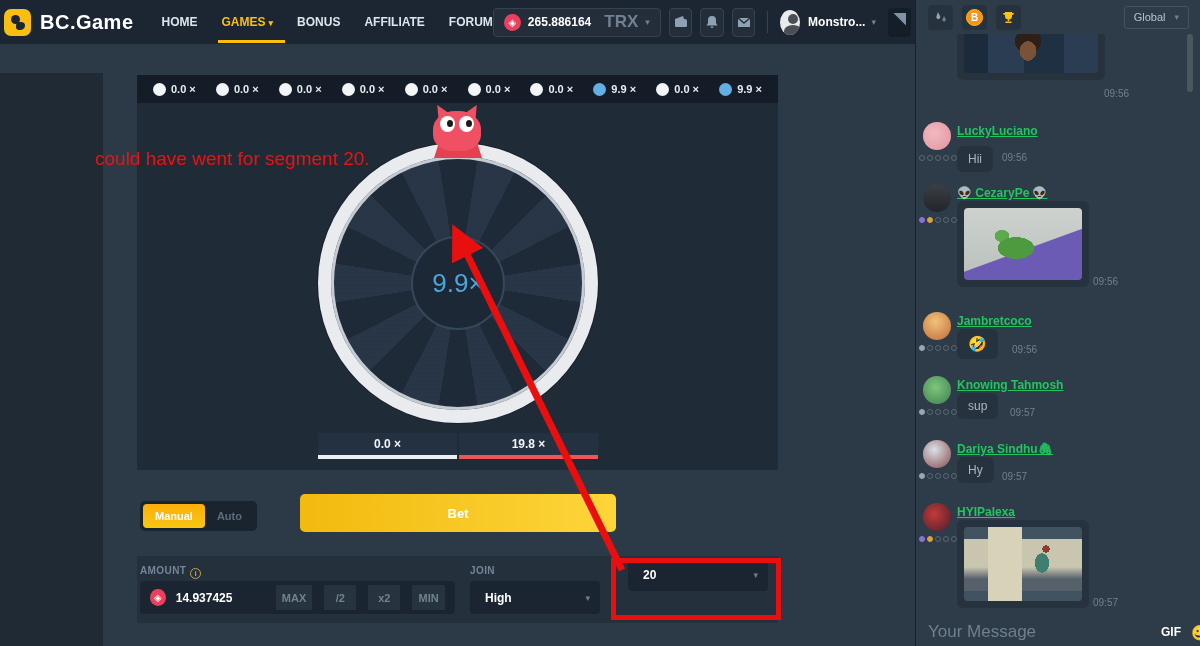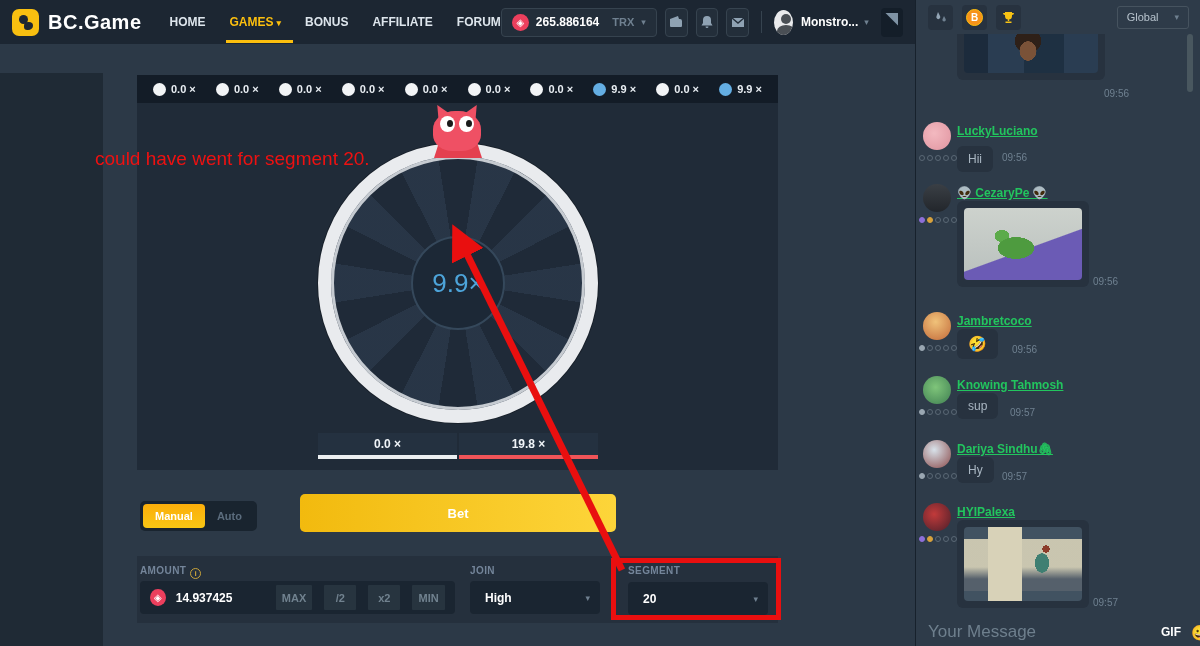"BC.Game" .navbar { padding: 0 12px -> 0 4px }
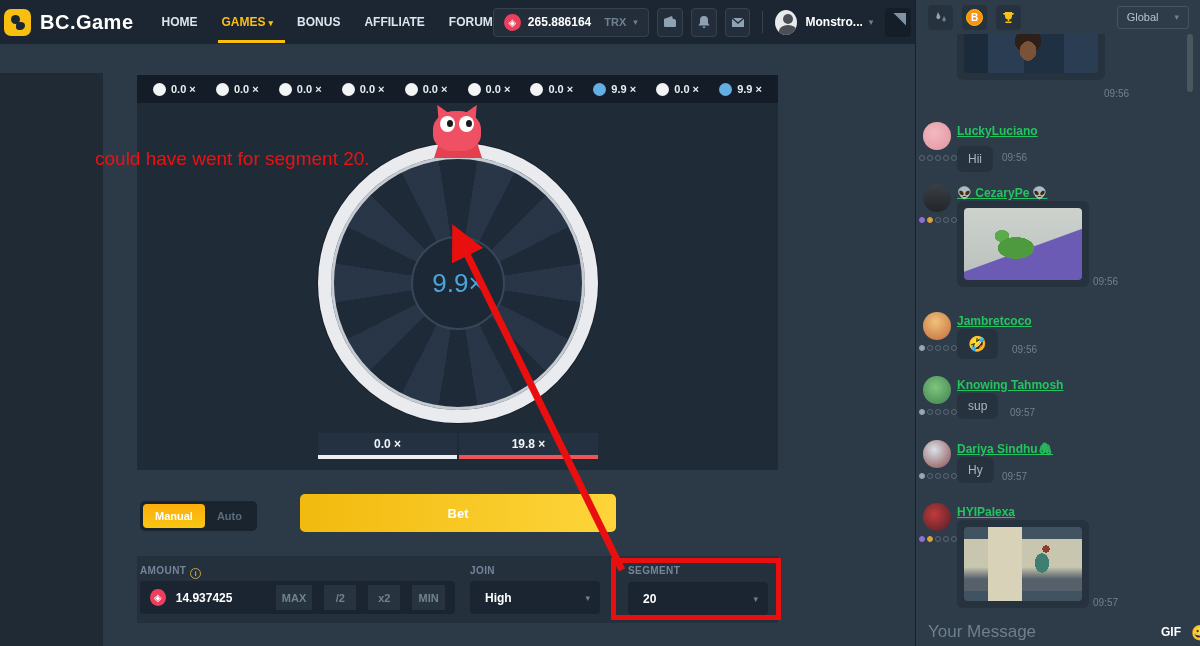"TRX" .bal-cur { font-size: 11px -> 17px }
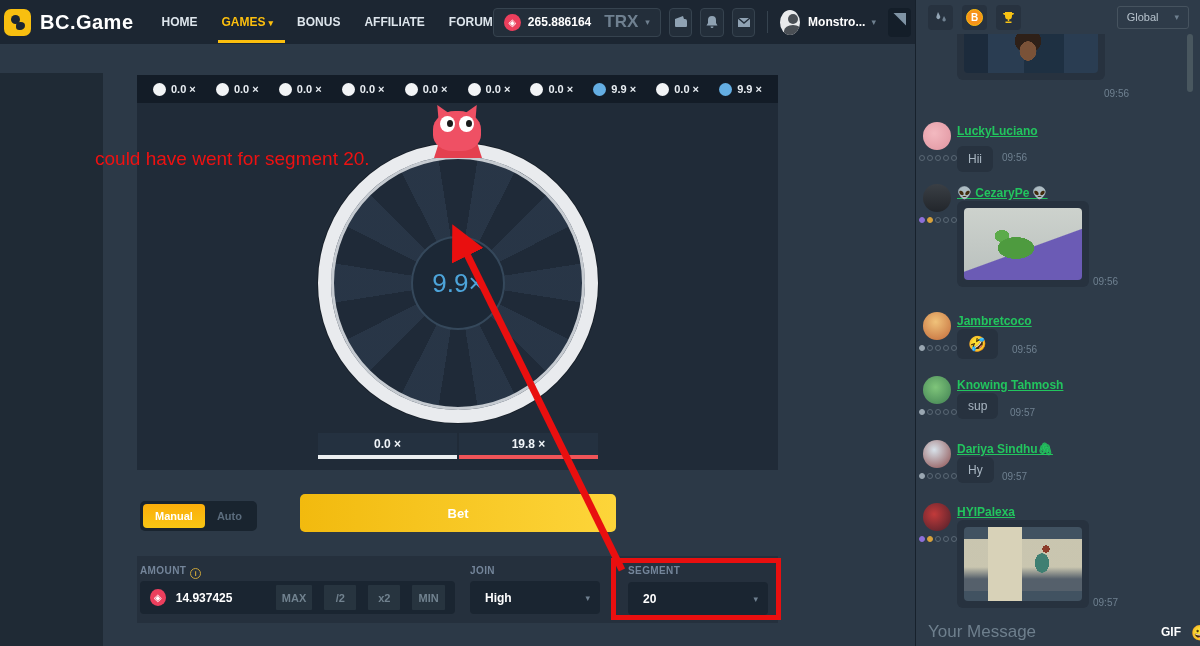"Global" .global-sel { gap: 16px -> 9px }
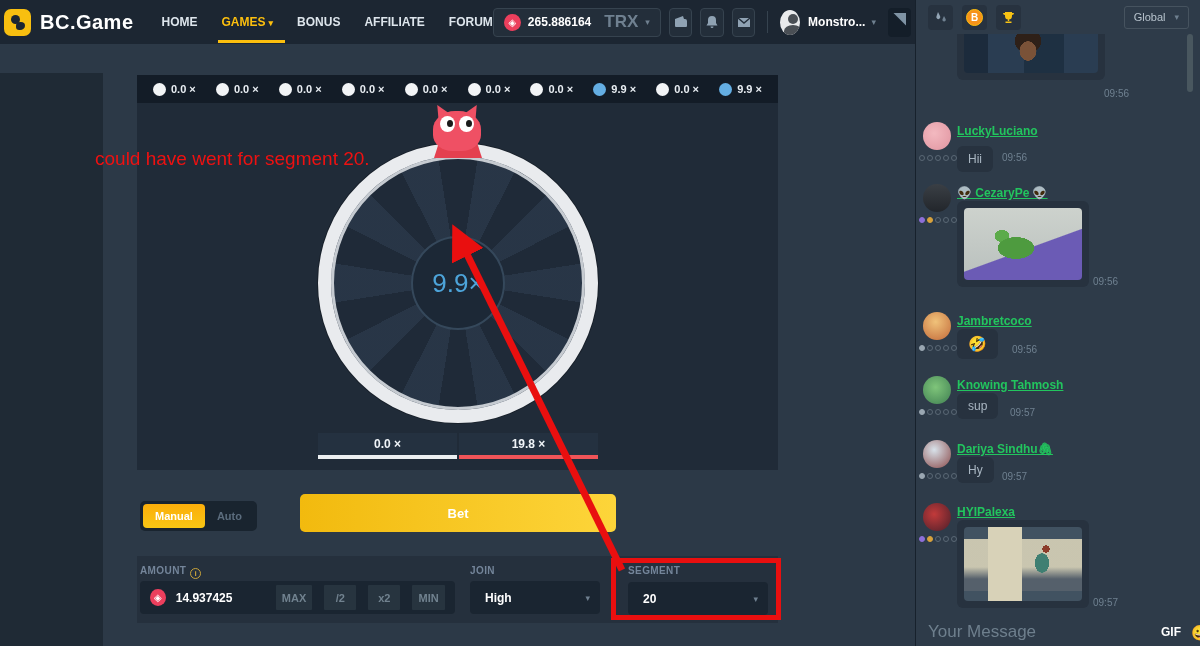"20" .seg-f { top: 582px -> 558px }
